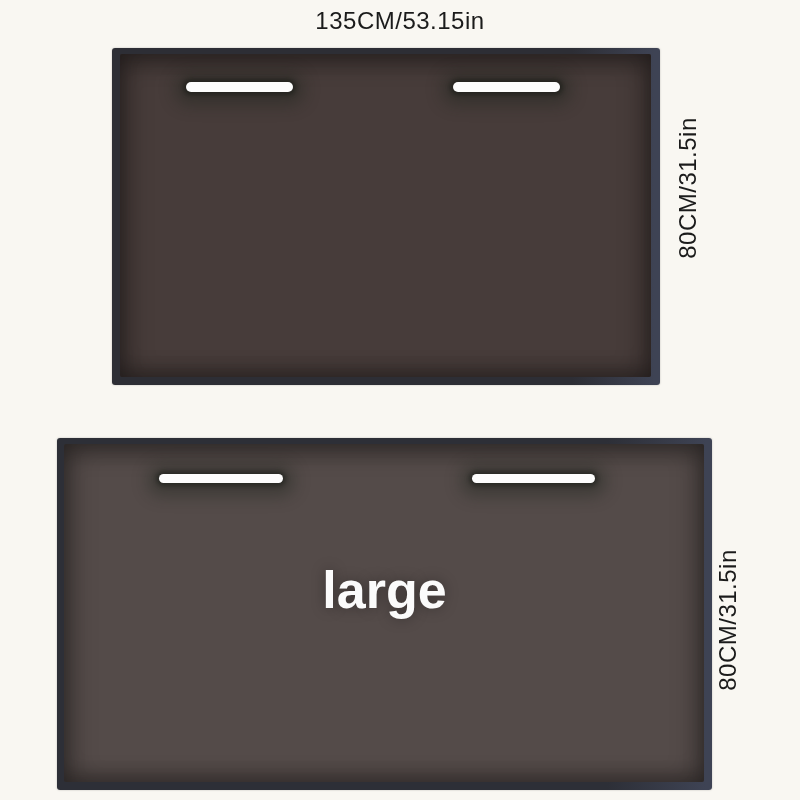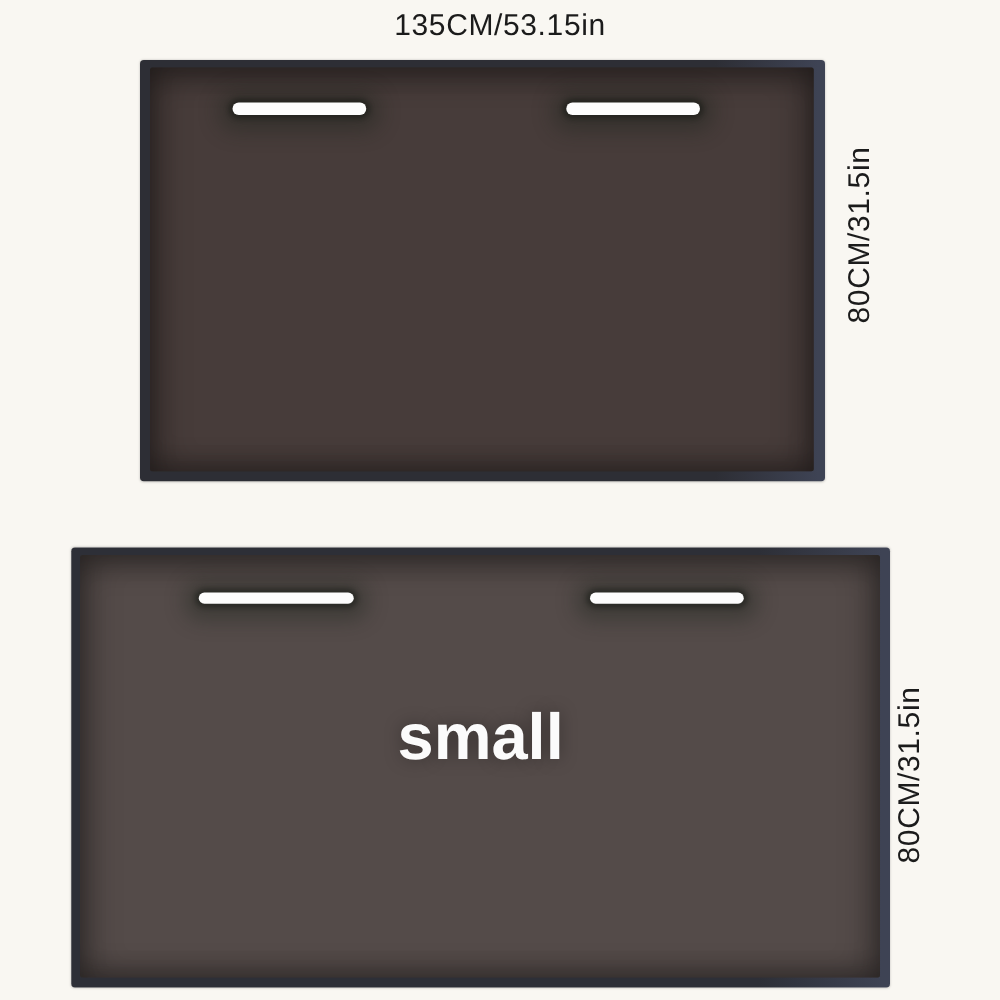"small" div.mat-label { text: small -> large }
